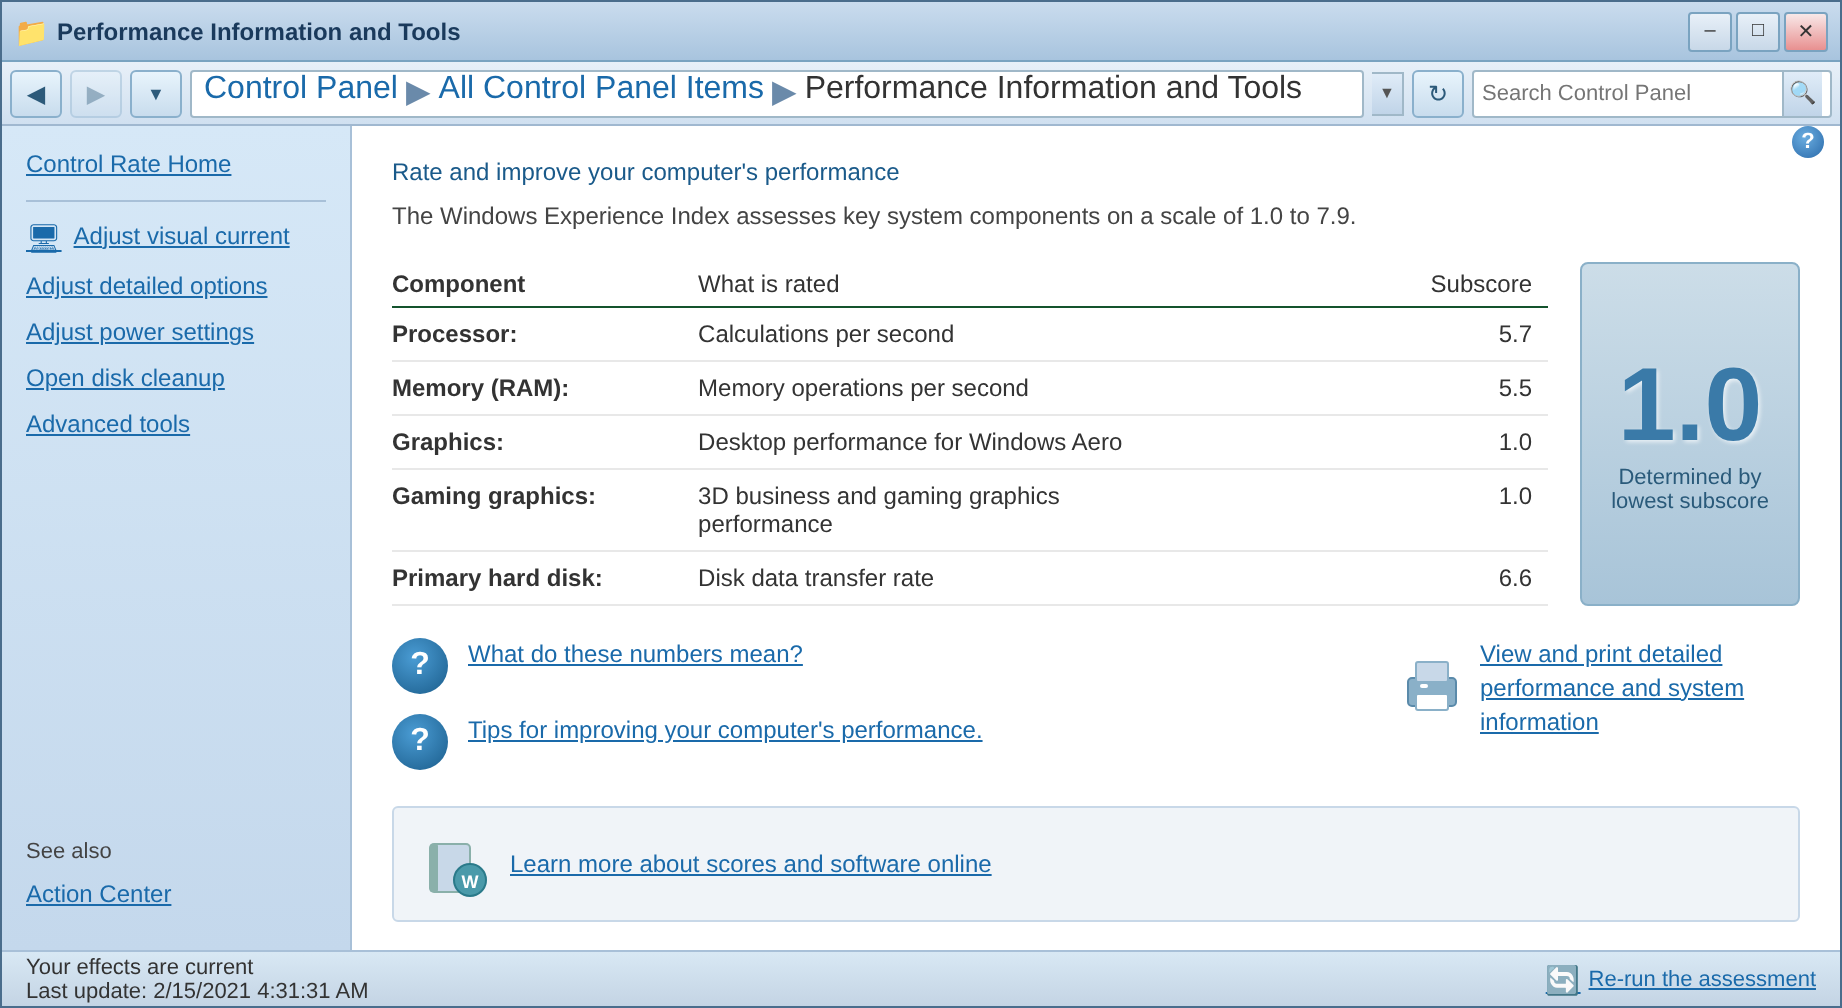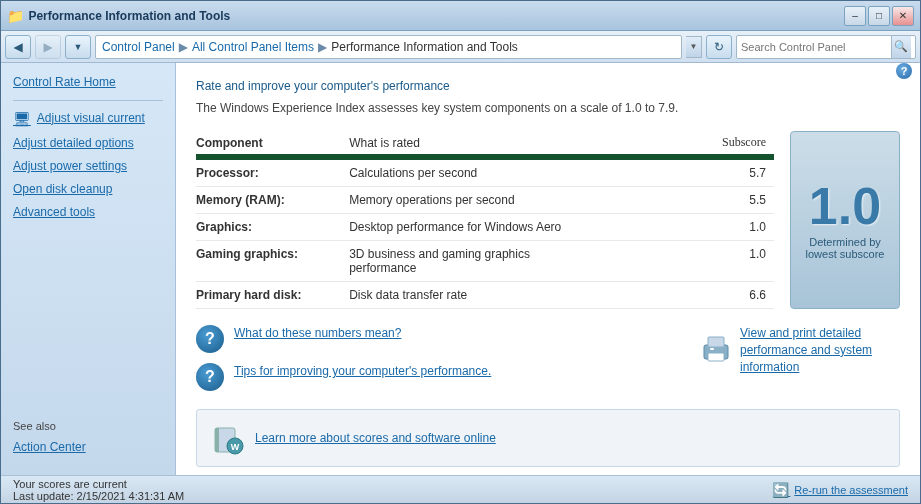"Control Panel" .breadcrumb-bar { align-items: center -> none; font-size: 12px -> 16px }
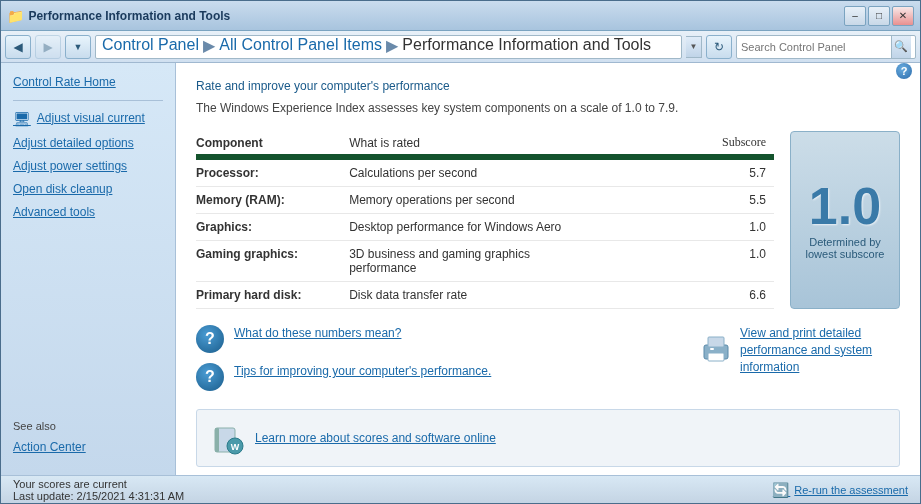"Component" .perf-table th { border-bottom: 6px solid #14532d -> 1px solid #14532d }
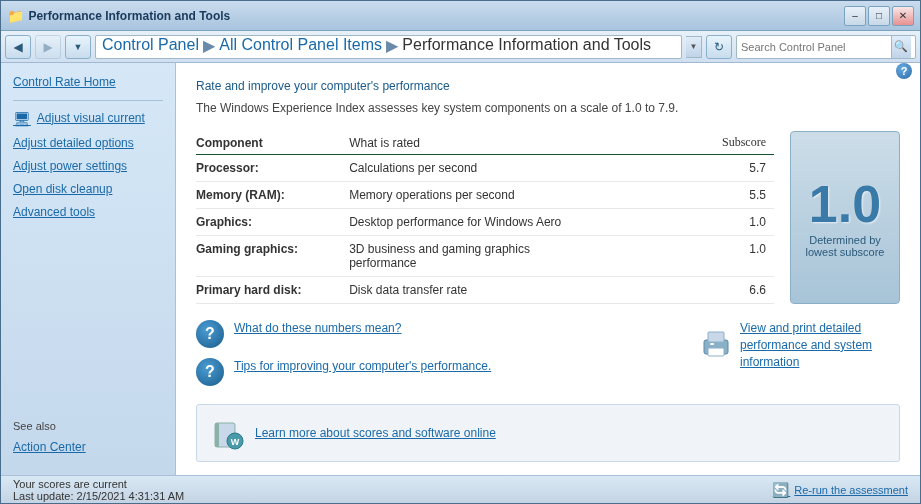"Subscore" th { font-family: Liberation Serif, serif -> none }
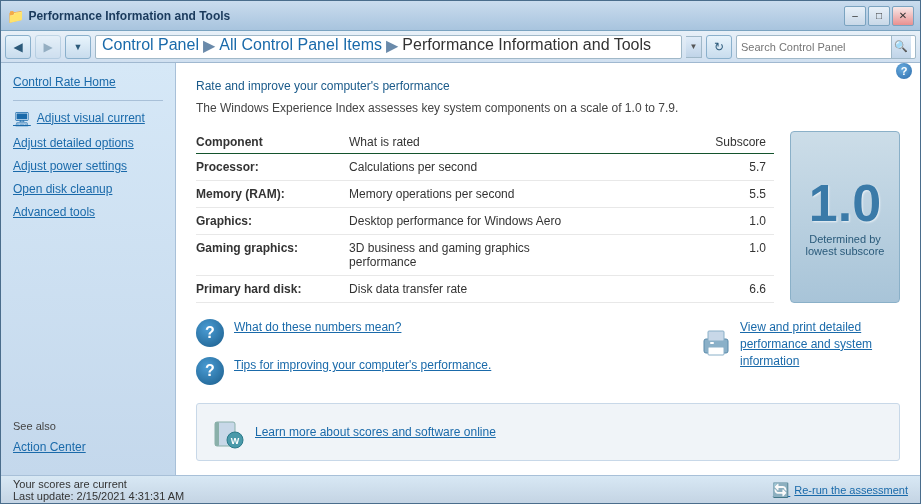"Your scores are current" div { text: scores -> effects }
